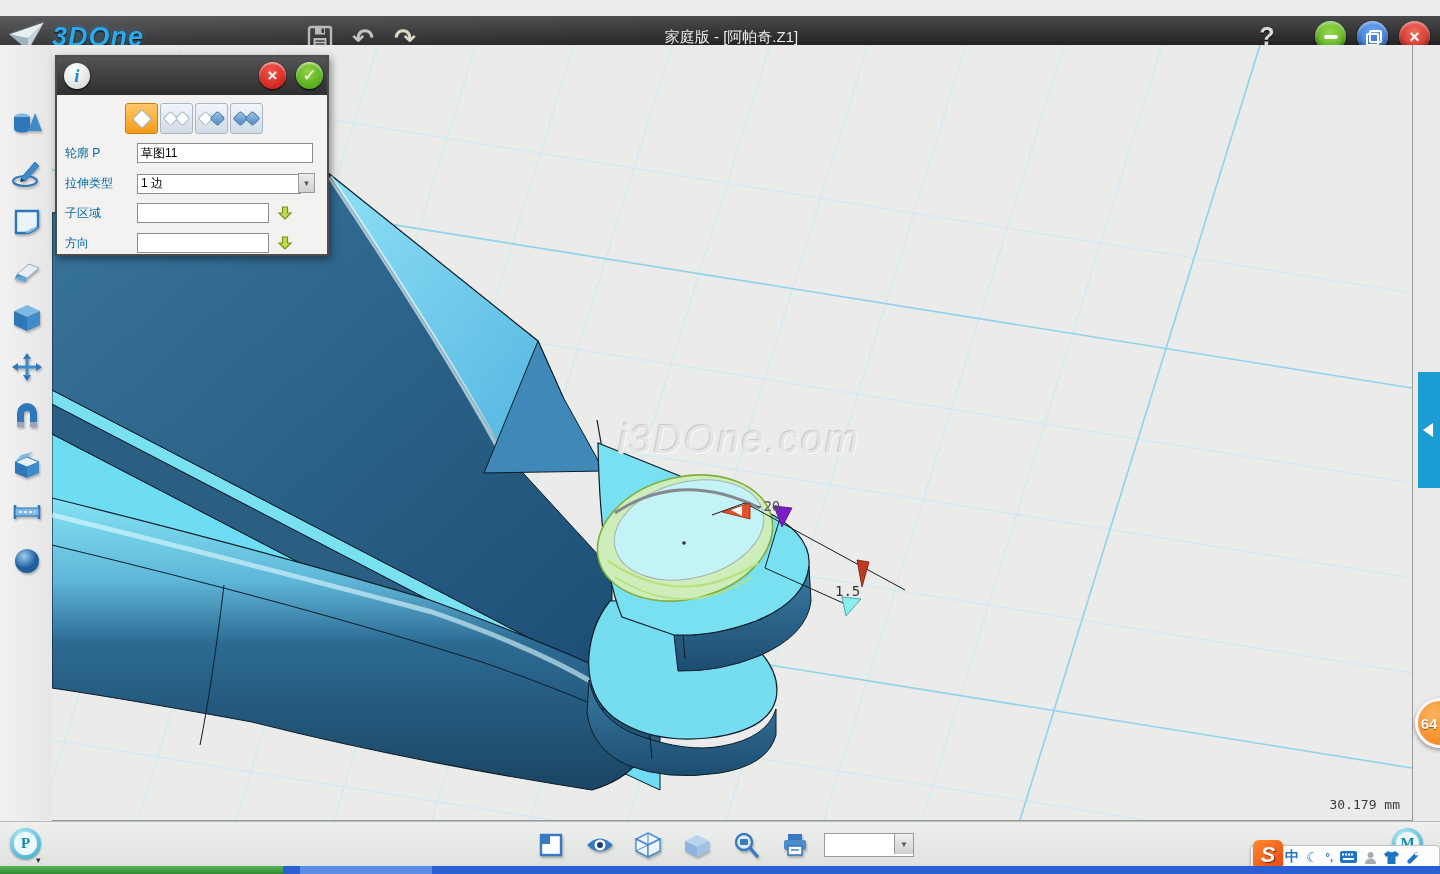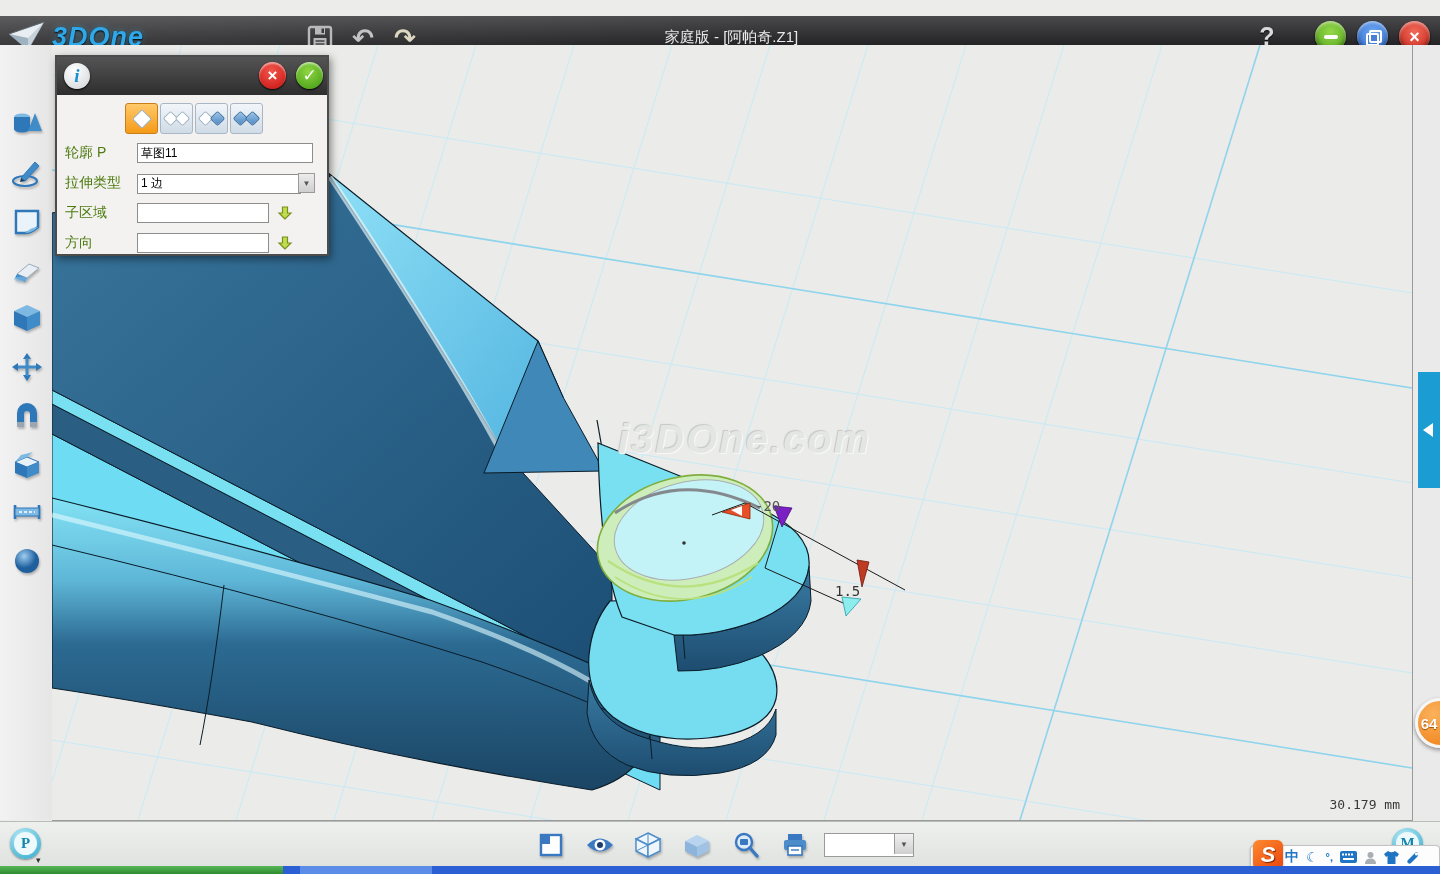"轮廓 P" .dlg-label { color: #4d7c0f -> #0369a1; font-size: 14px -> 12px }
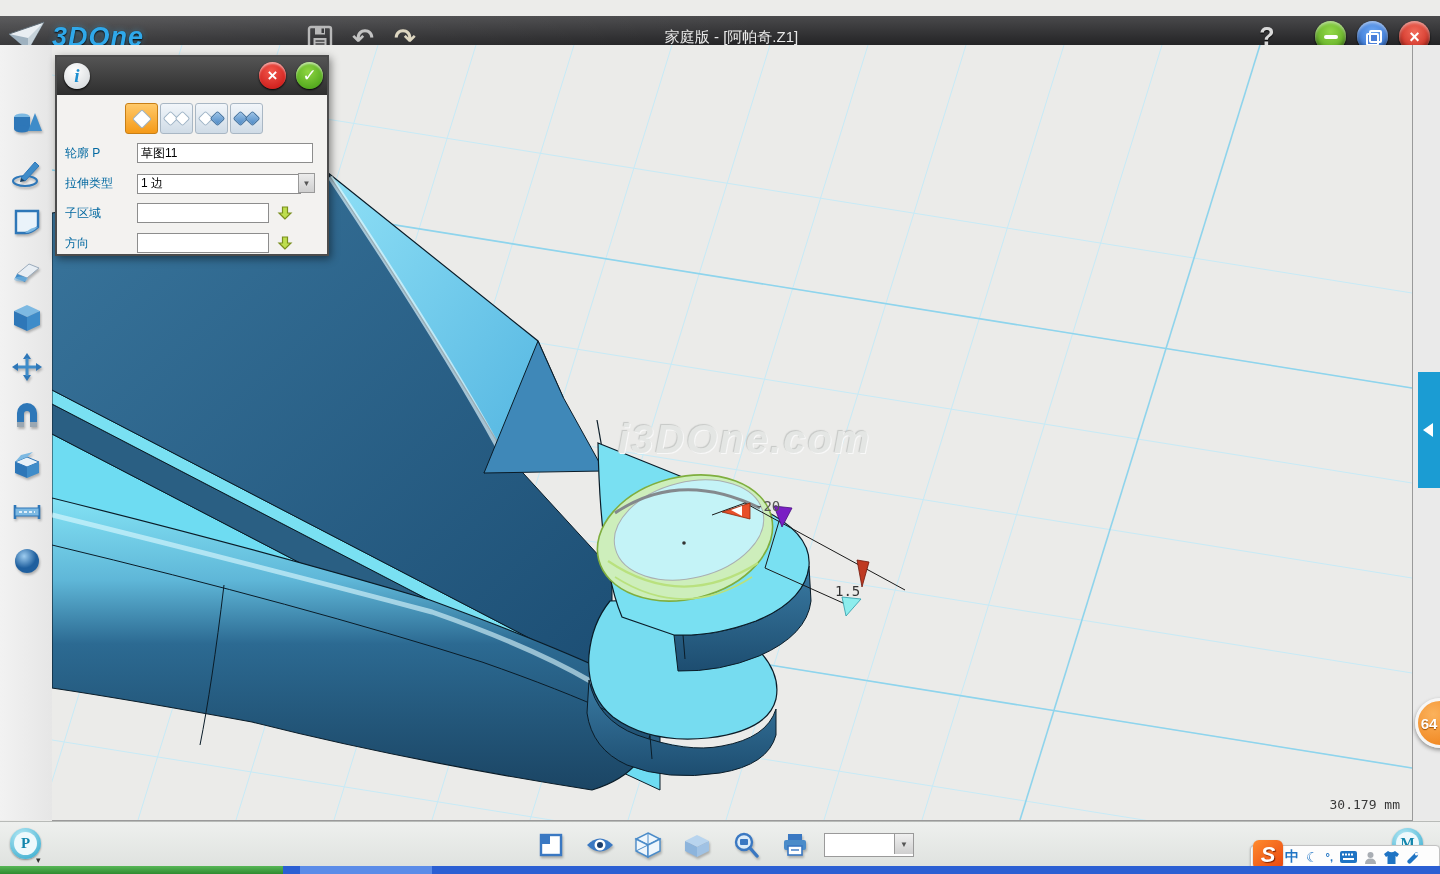"i3DOne.com" .watermark { font-weight: bold -> normal }
